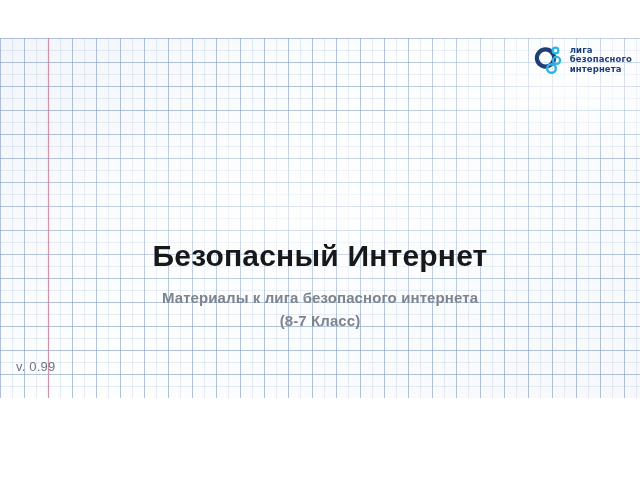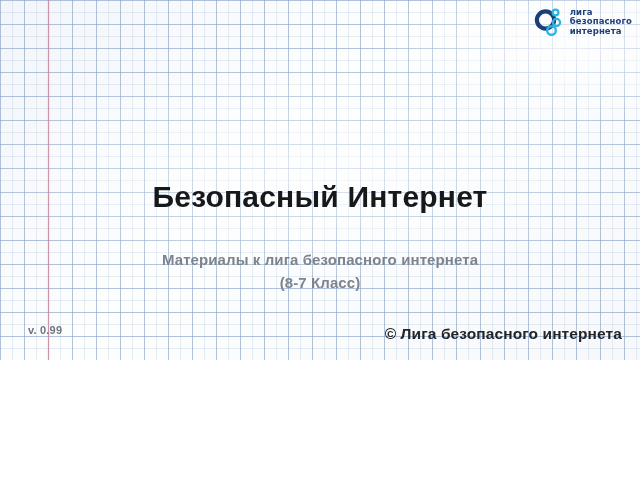"лига" #slide { margin-top: none -> 38px }
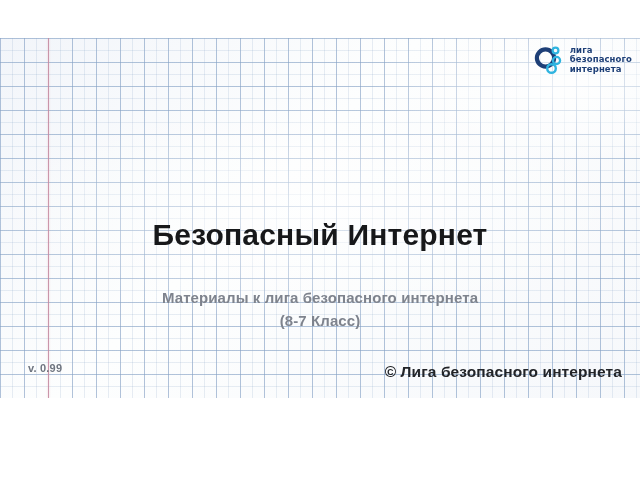"Безопасный Интернет" .title-block { top: 180px -> 201px }
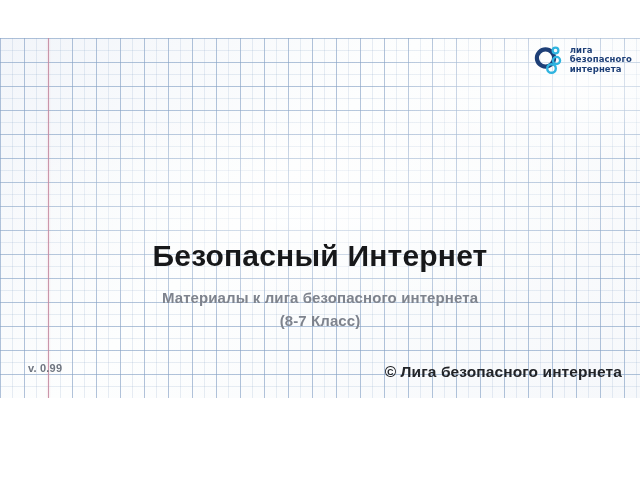"v. 0.99" .version { font-size: 11px -> 13px; font-weight: bold -> none; left: 28px -> 16px }
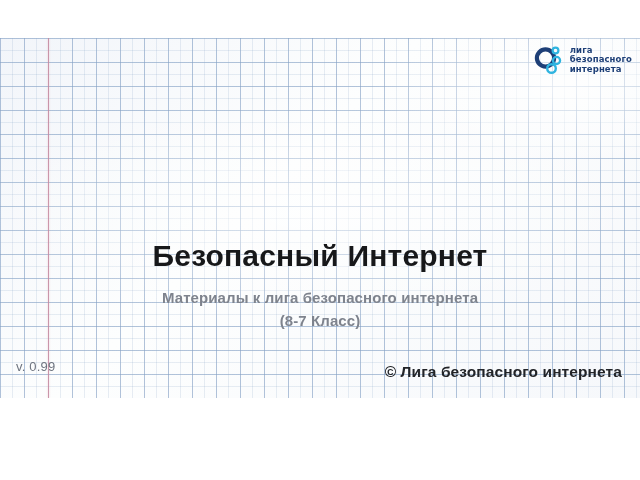"© Лига безопасного интернета" div.copyright { html: <div>© Лига безопасного интернета</div> -> none }
